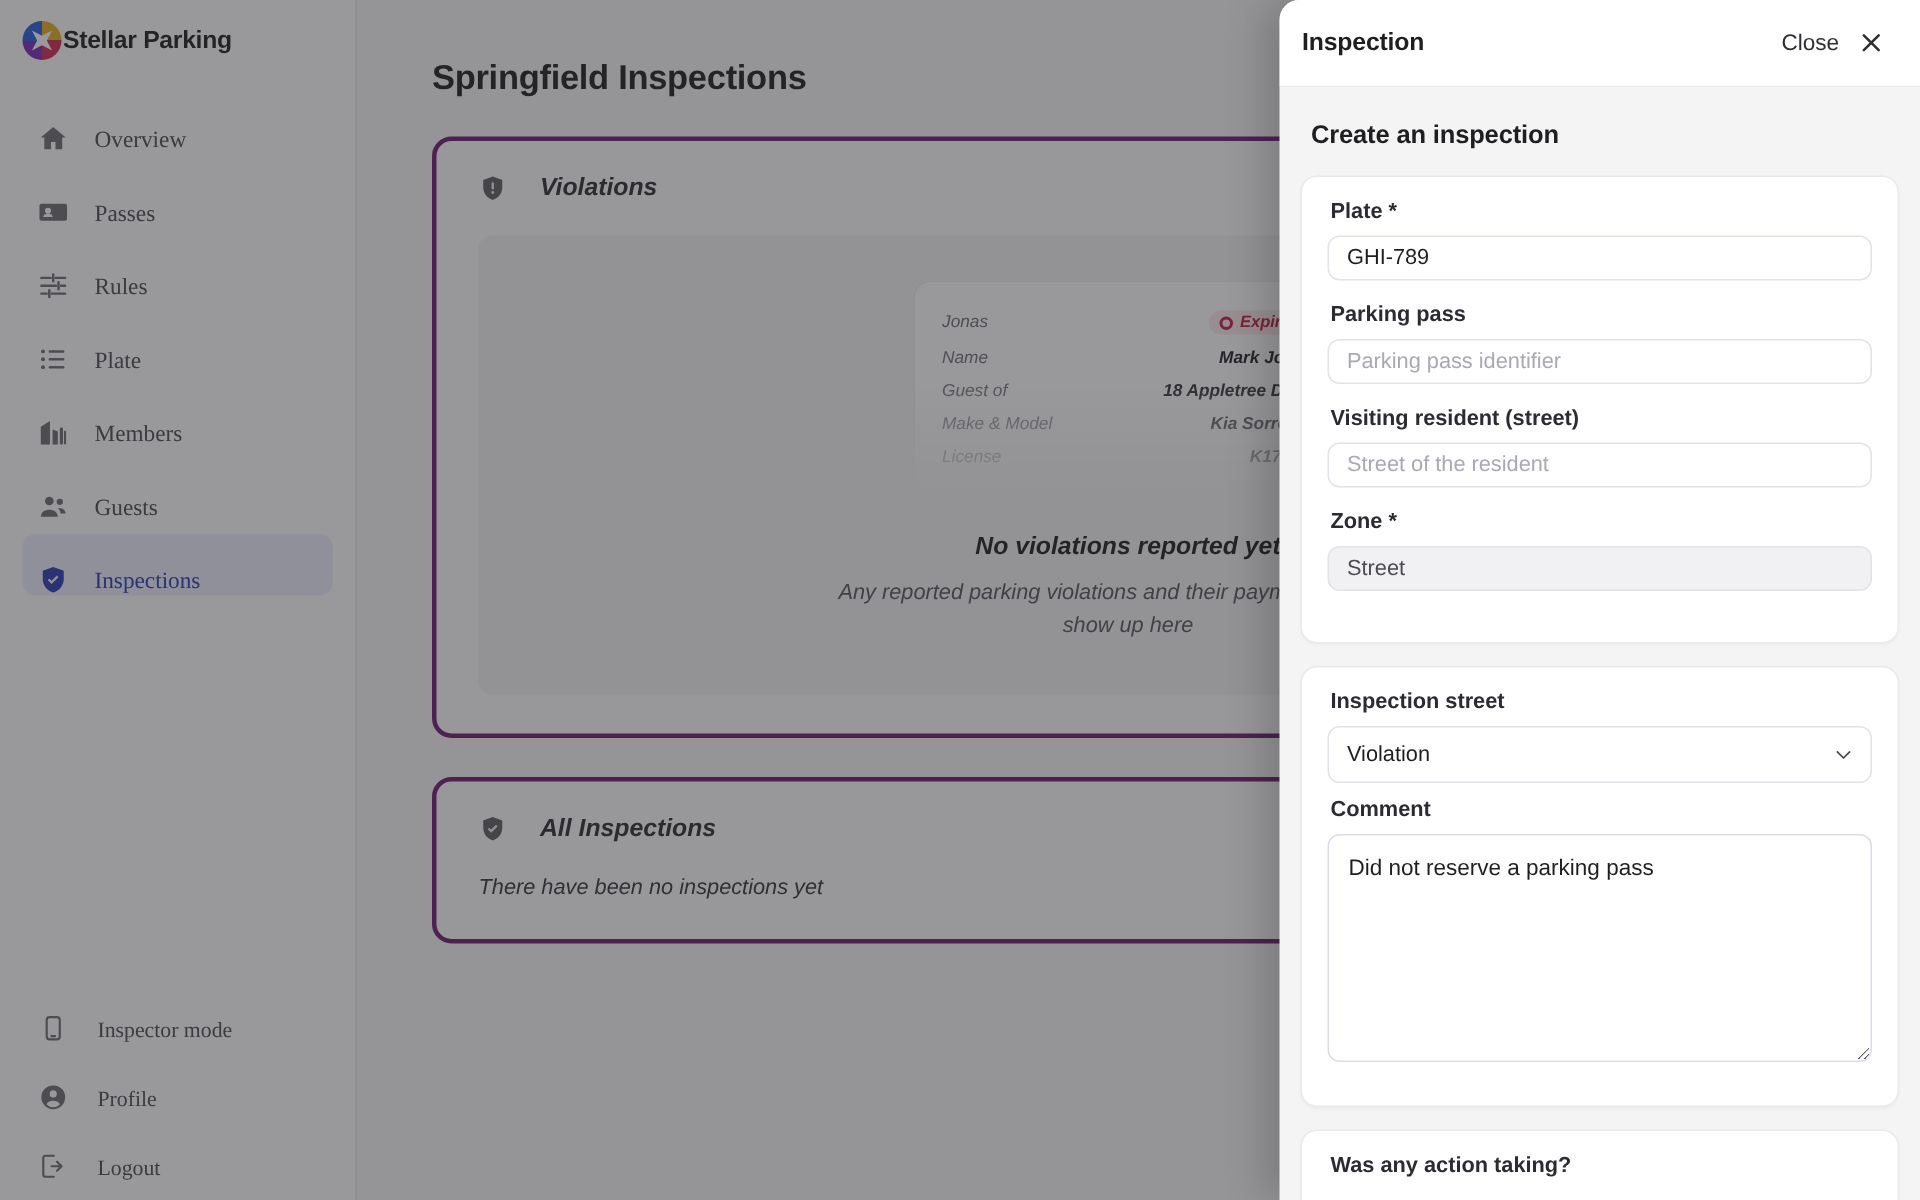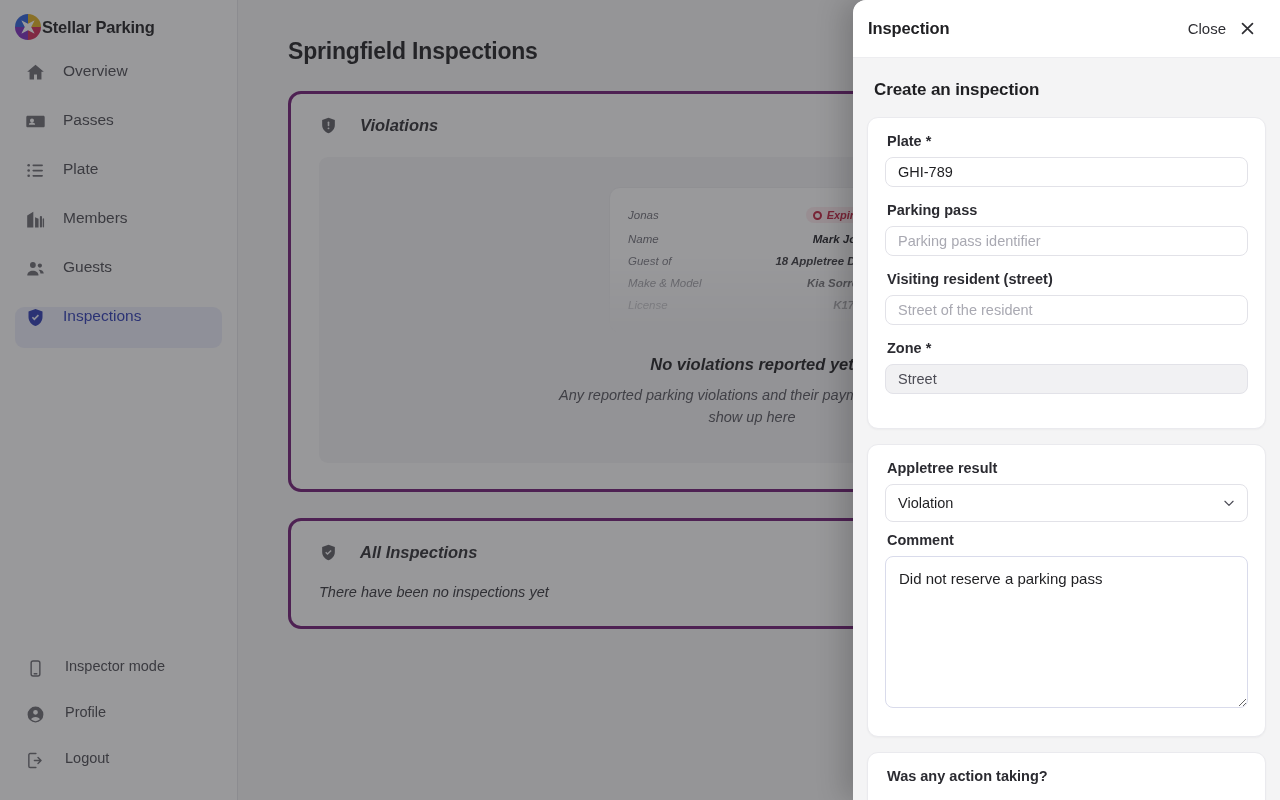"Overview" .nav-item { align-items: flex-start -> flex-end; font-family: none -> Liberation Serif, serif }
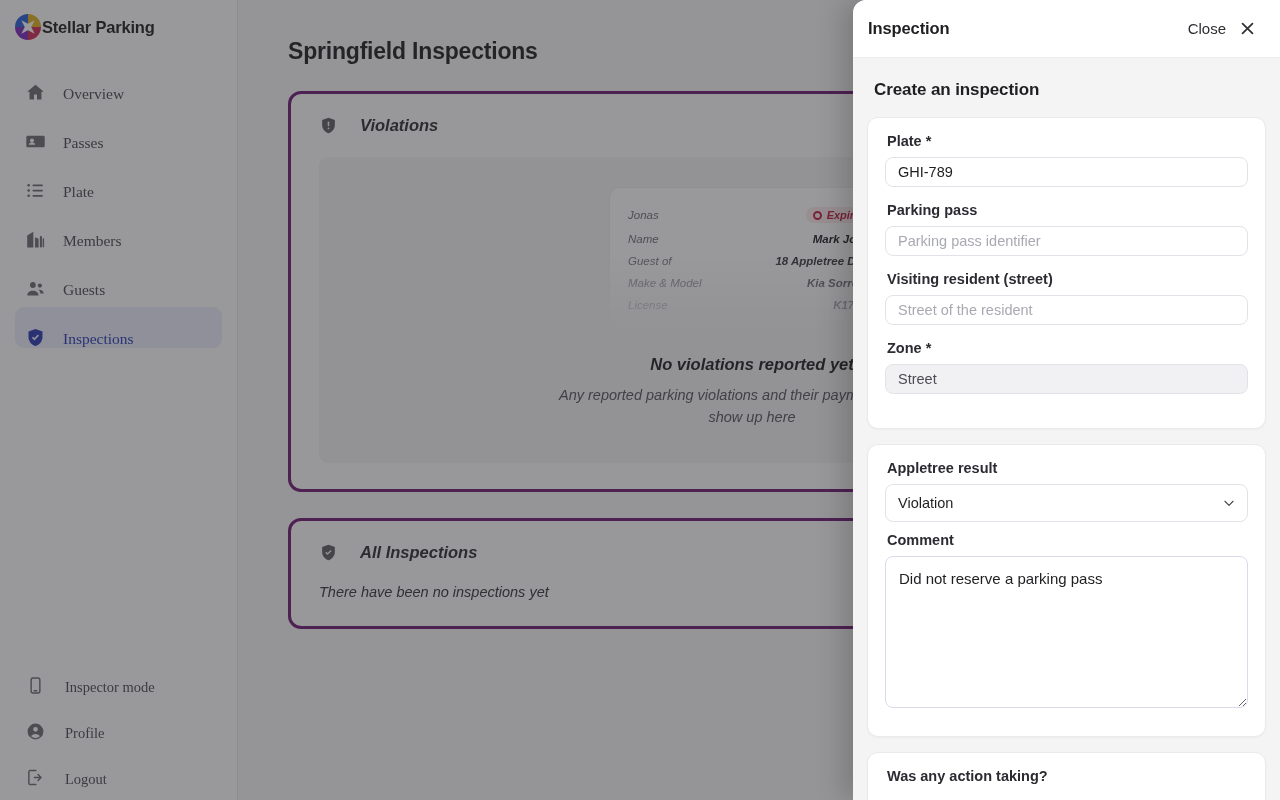"Rules" div.nav-item { html: none -> <div> <span> <svg> <path></path> <path></path> </svg> </span> <span>Rules</span> </div> }
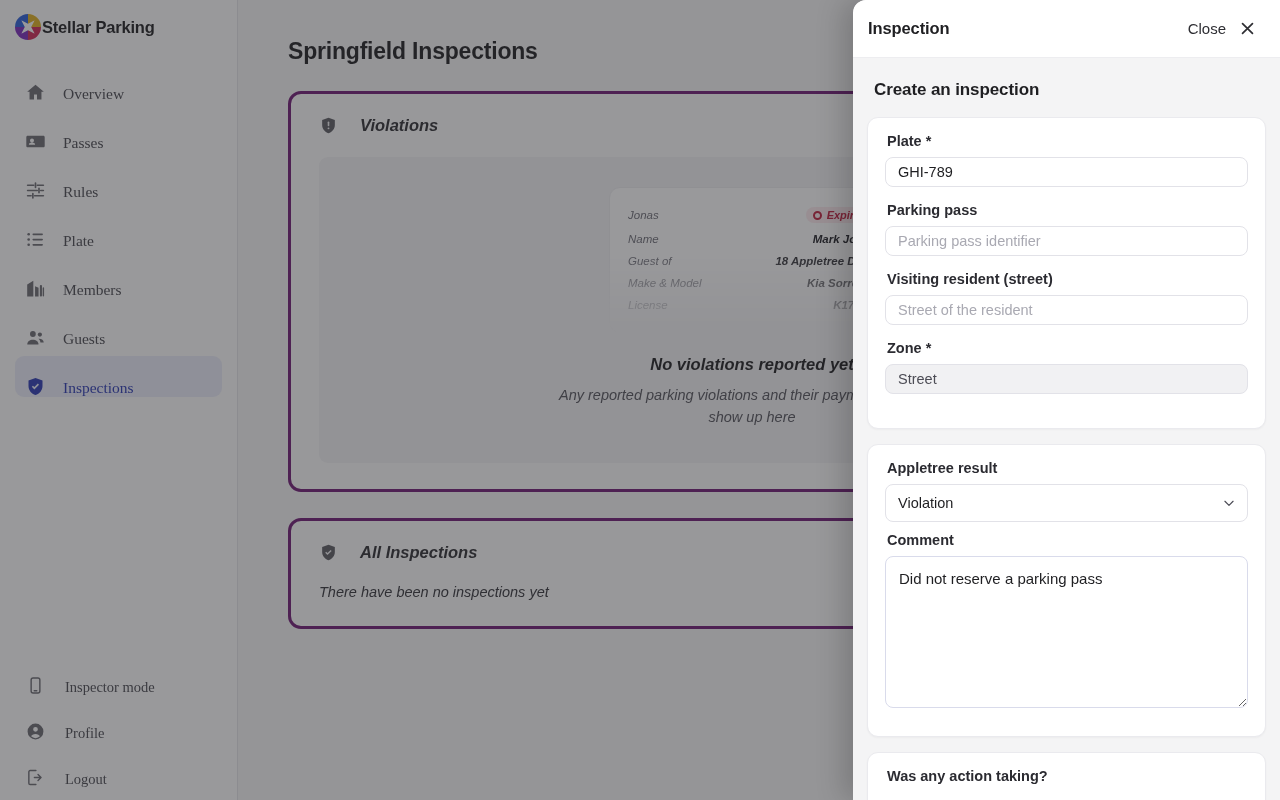"Appletree result" label.flabel { text: Appletree result -> Inspection street }
